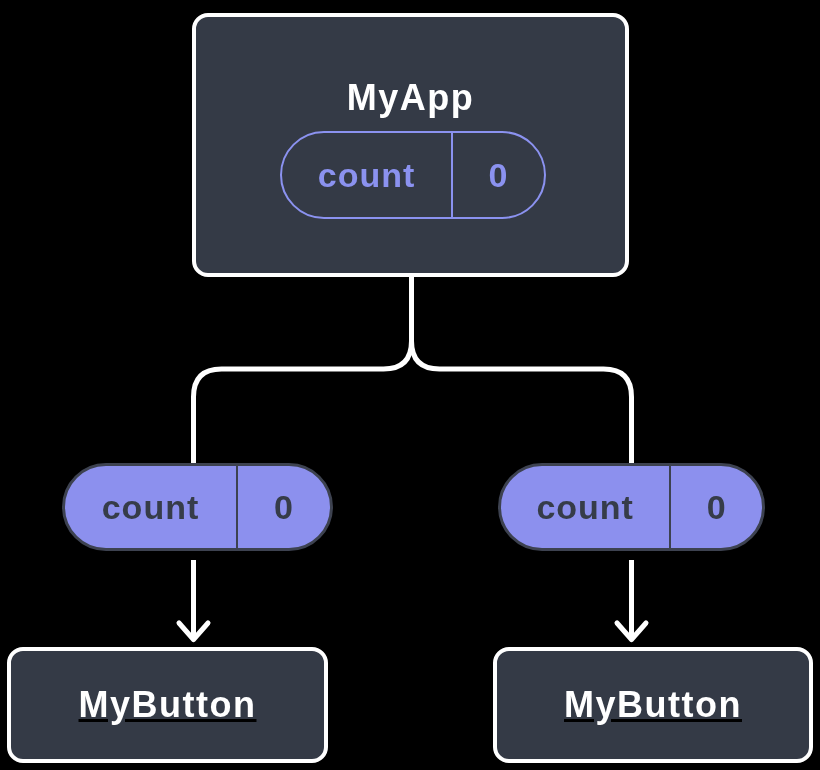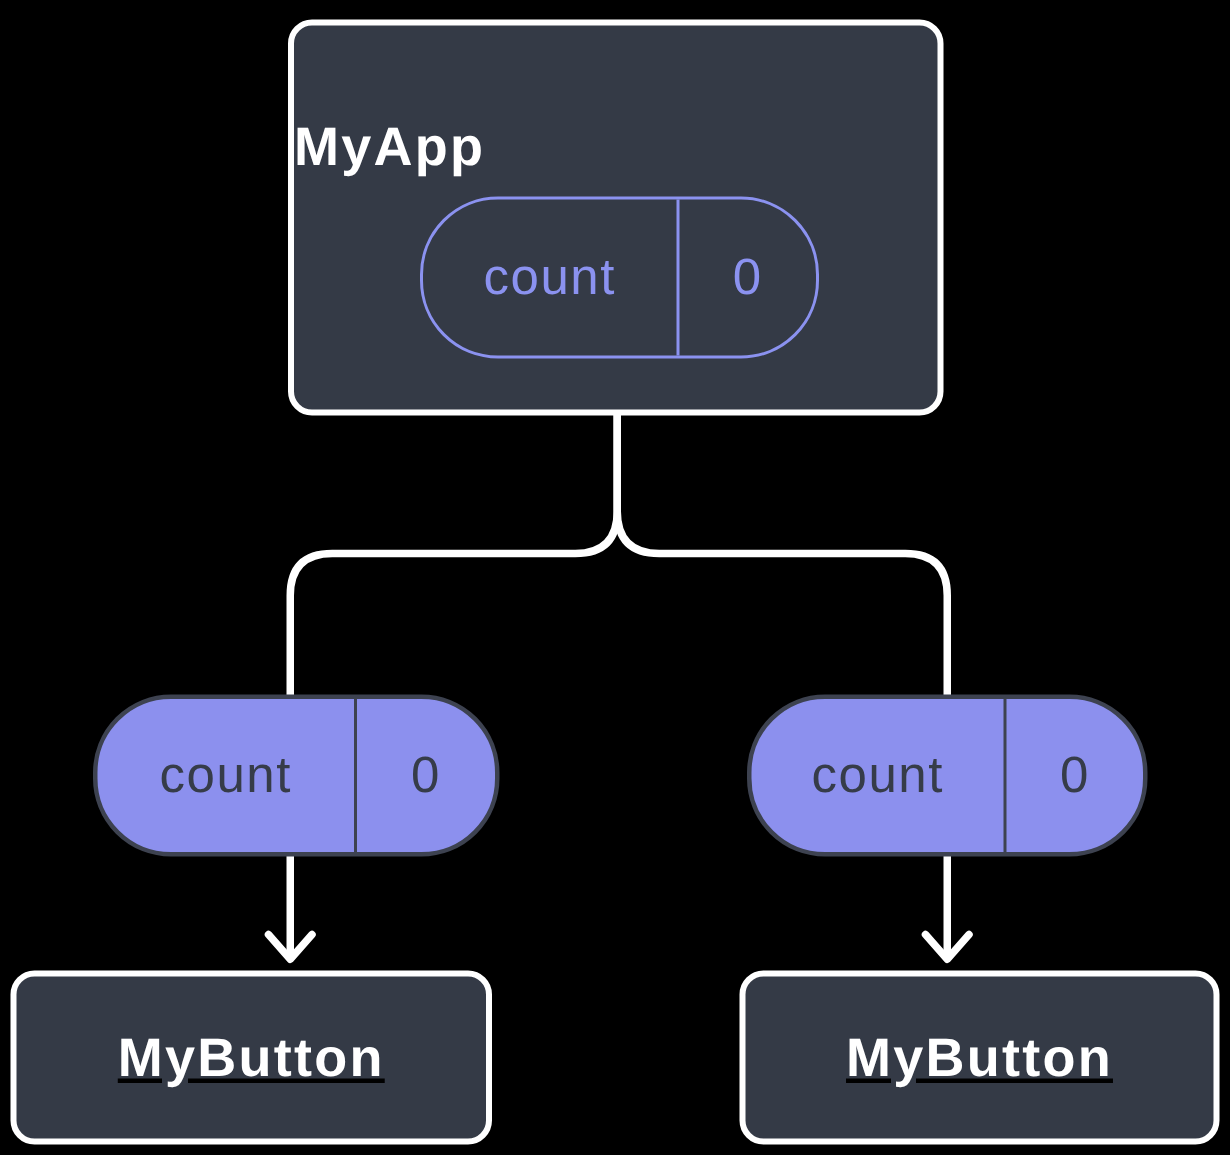"MyApp" .node-title { text-align: left -> center }
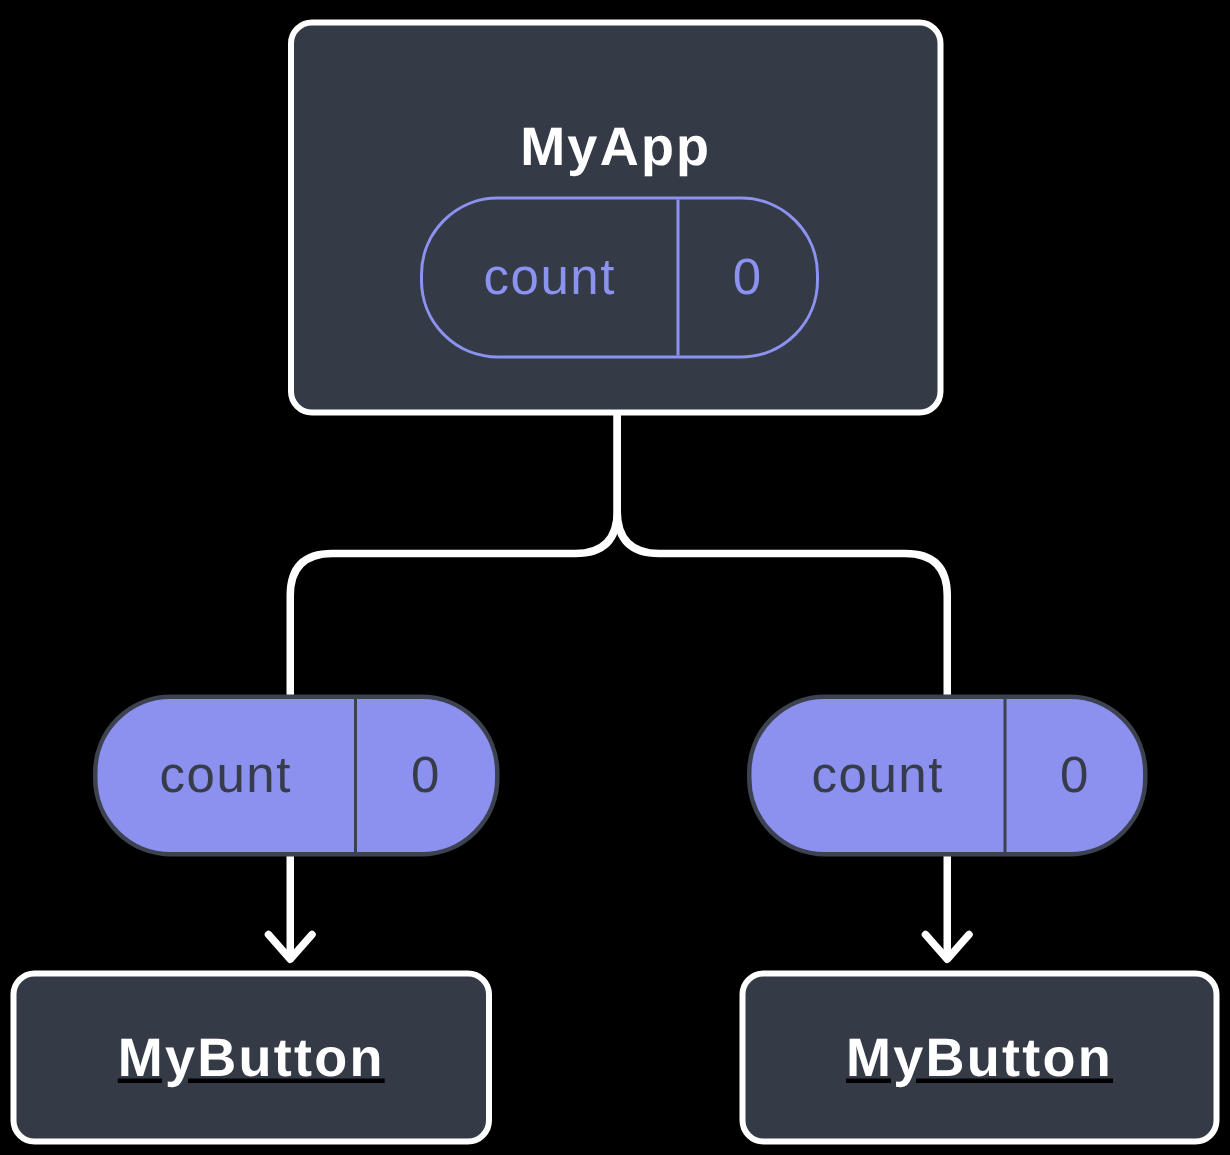"count" .pill { font-weight: 400 -> 700; height: 108px -> 88px }
